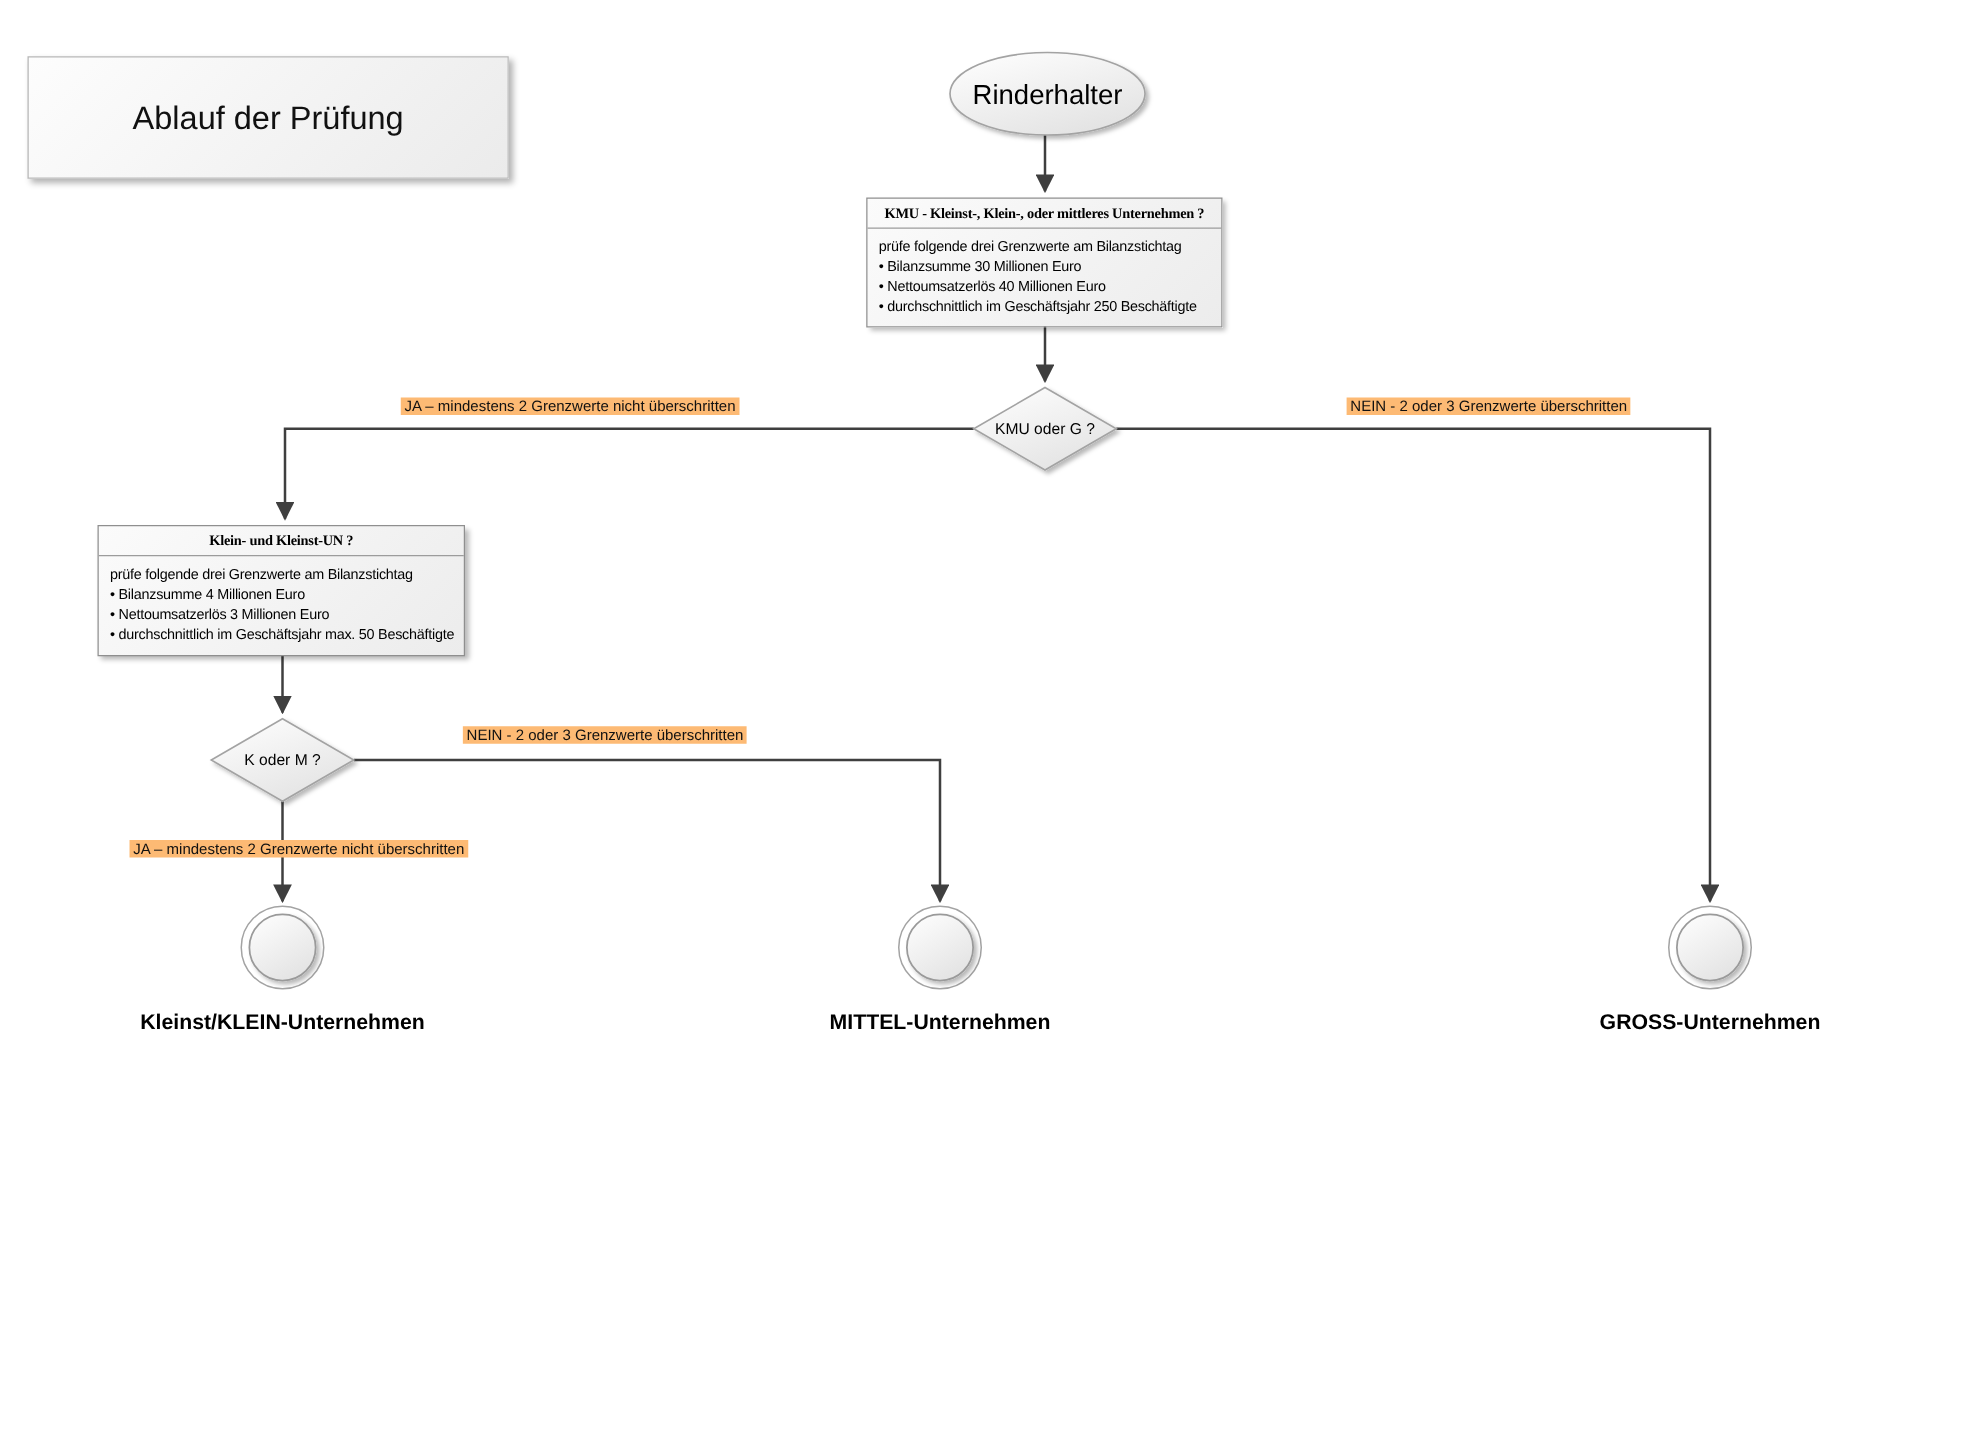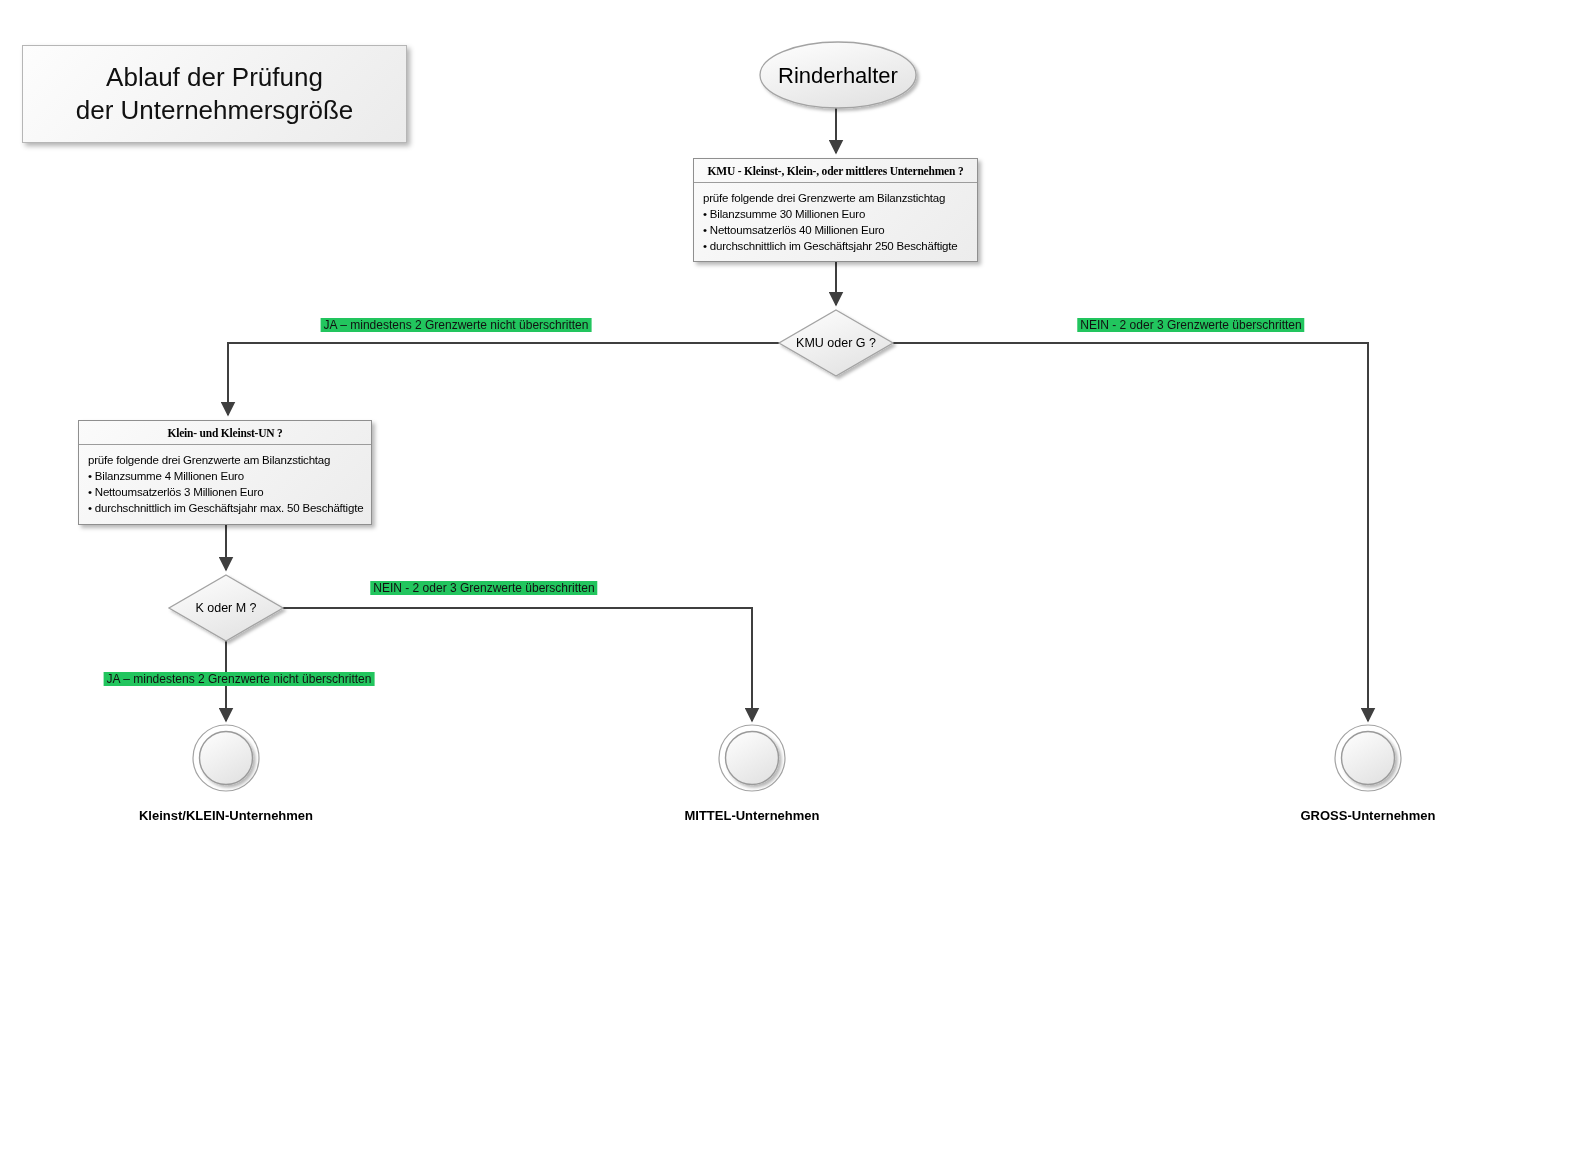"der Unternehmersgröße" div { html: <div>der Unternehmersgröße</div> -> none }
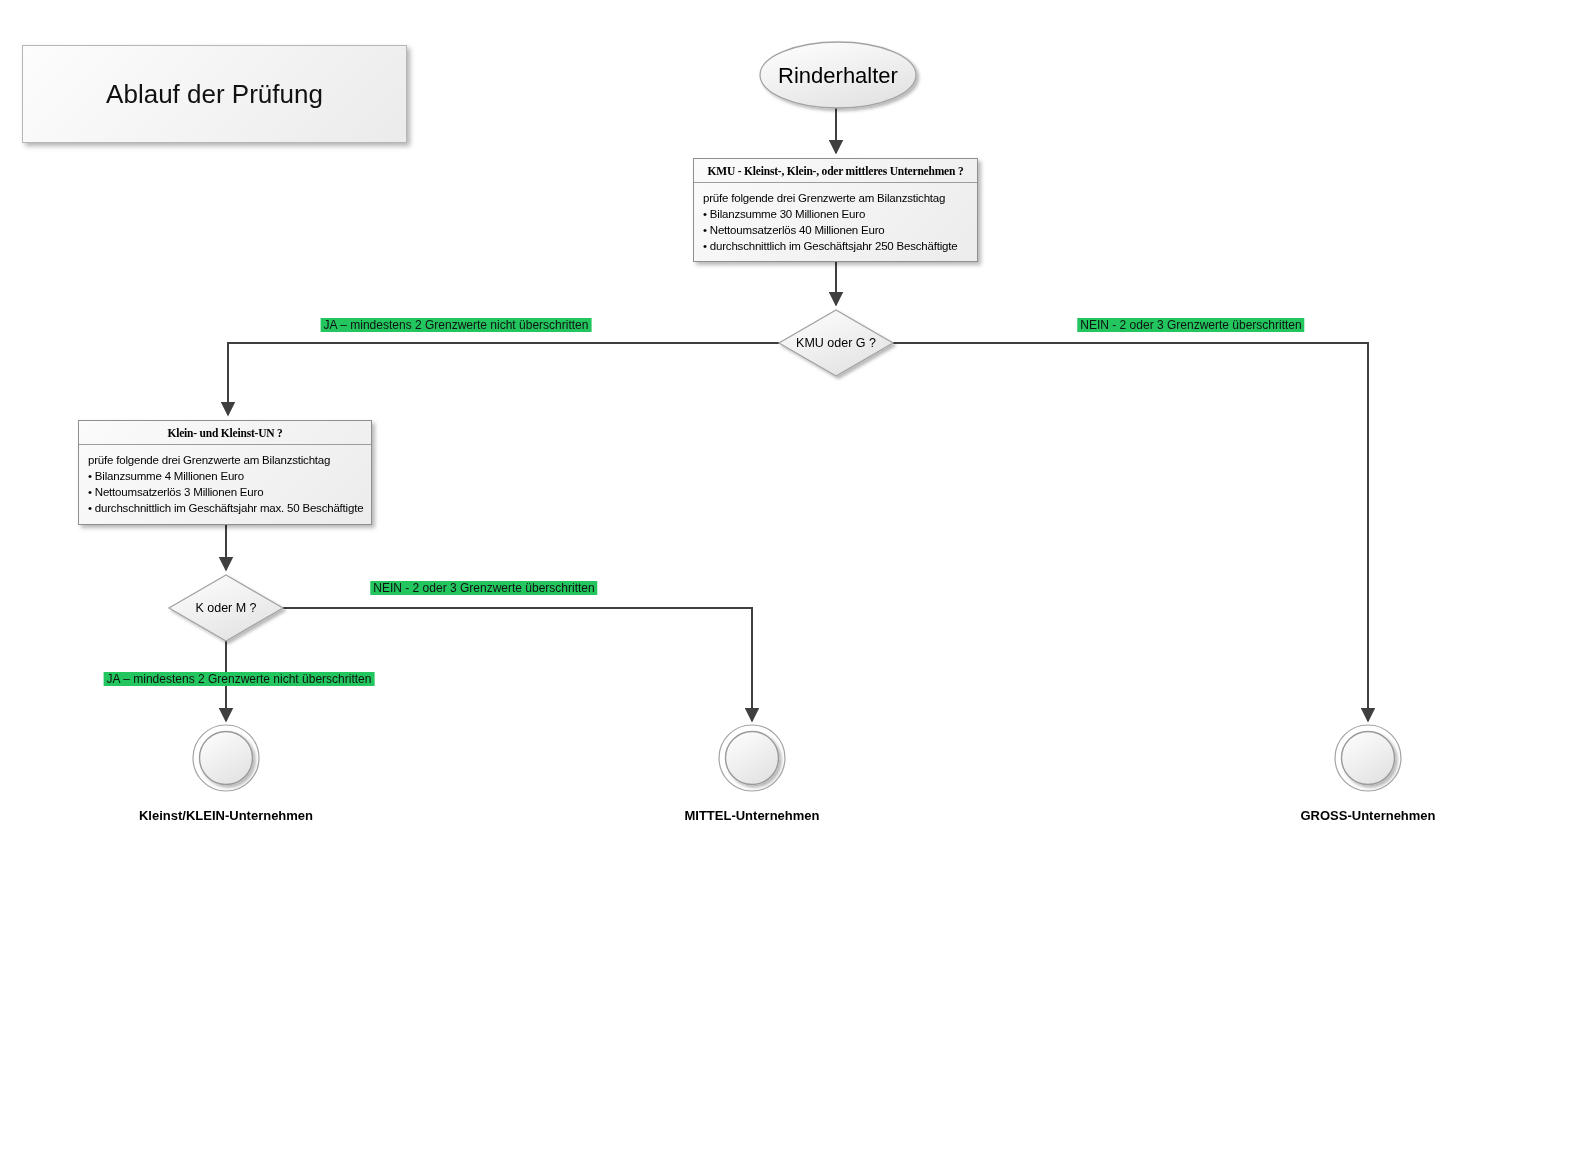"JA – mindestens 2 Grenzwerte" .edge-label { background: #22c55e -> #fdba74 }
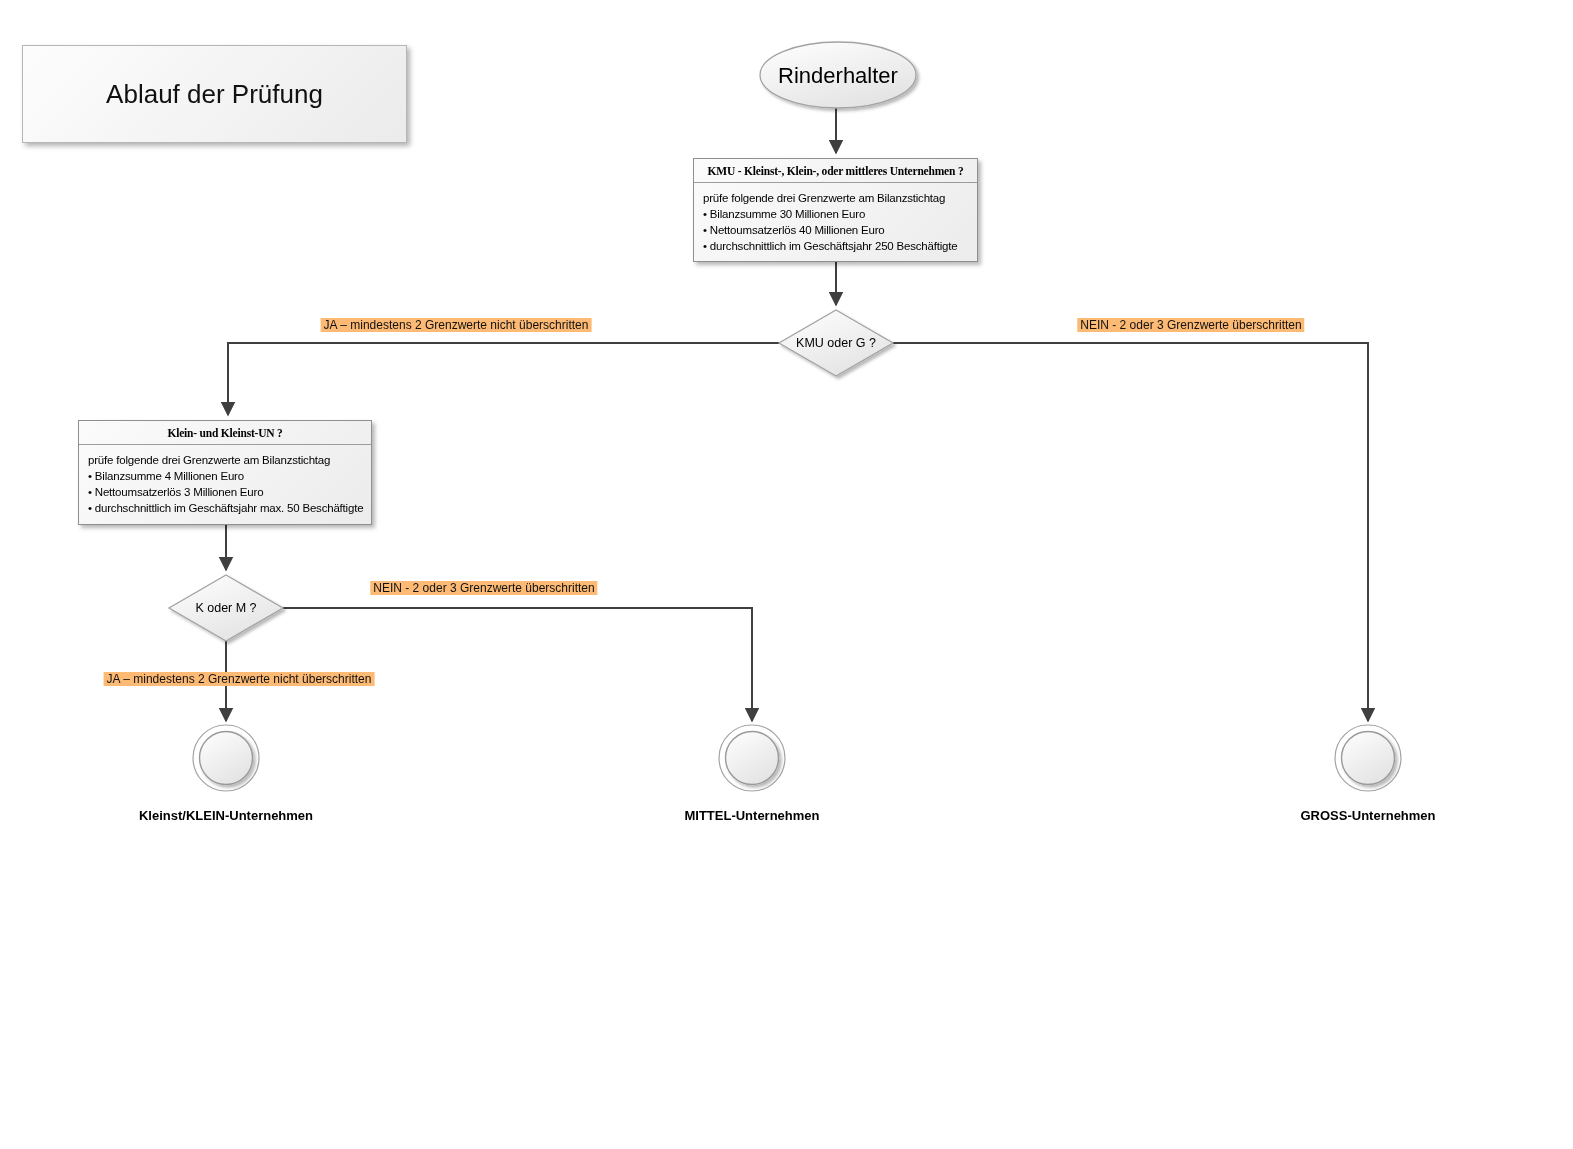"Kleinst/KLEIN-Unternehmen" .term-label { font-size: 13px -> 17px }
